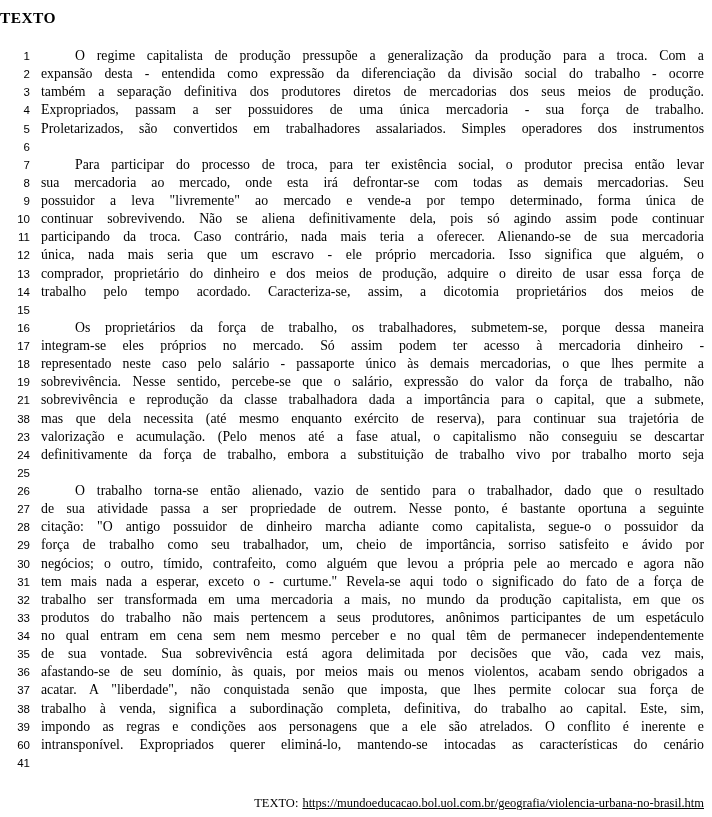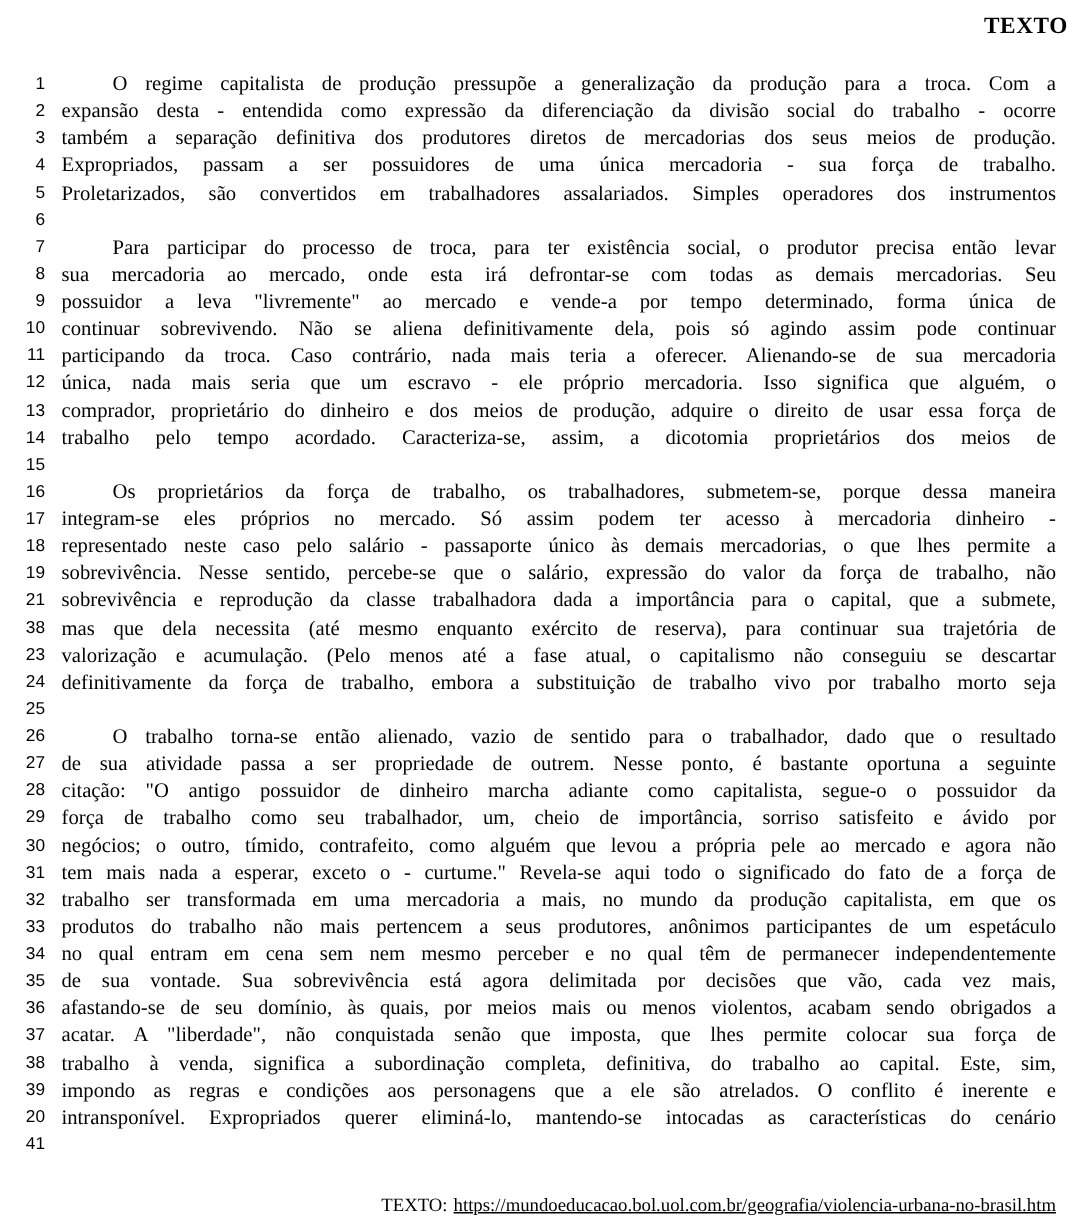"TEXTO" .title { text-align: right -> left }
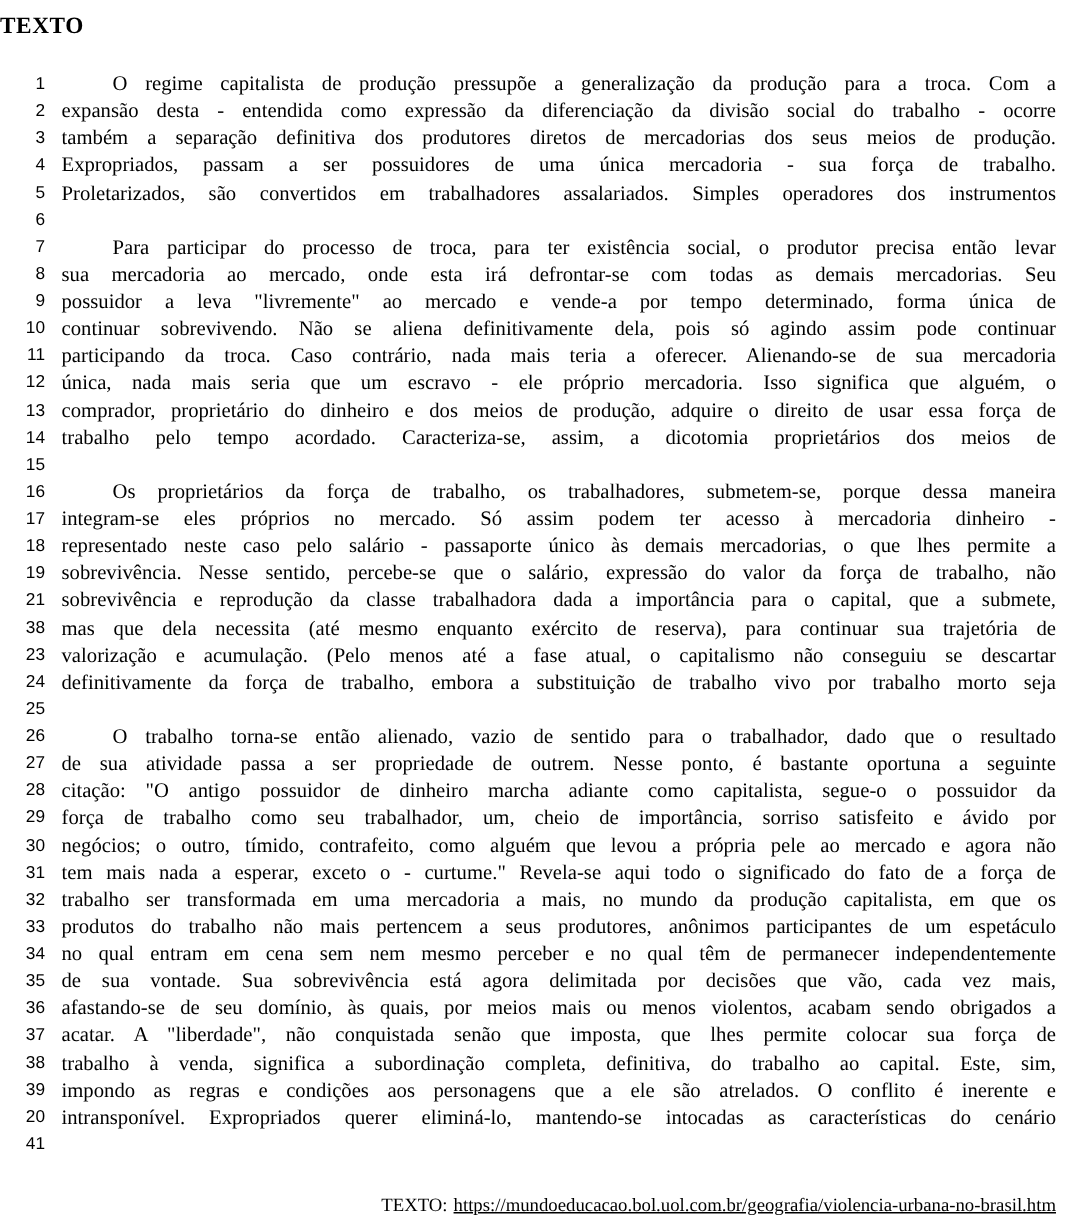"20" span.num { text: 20 -> 60 }
